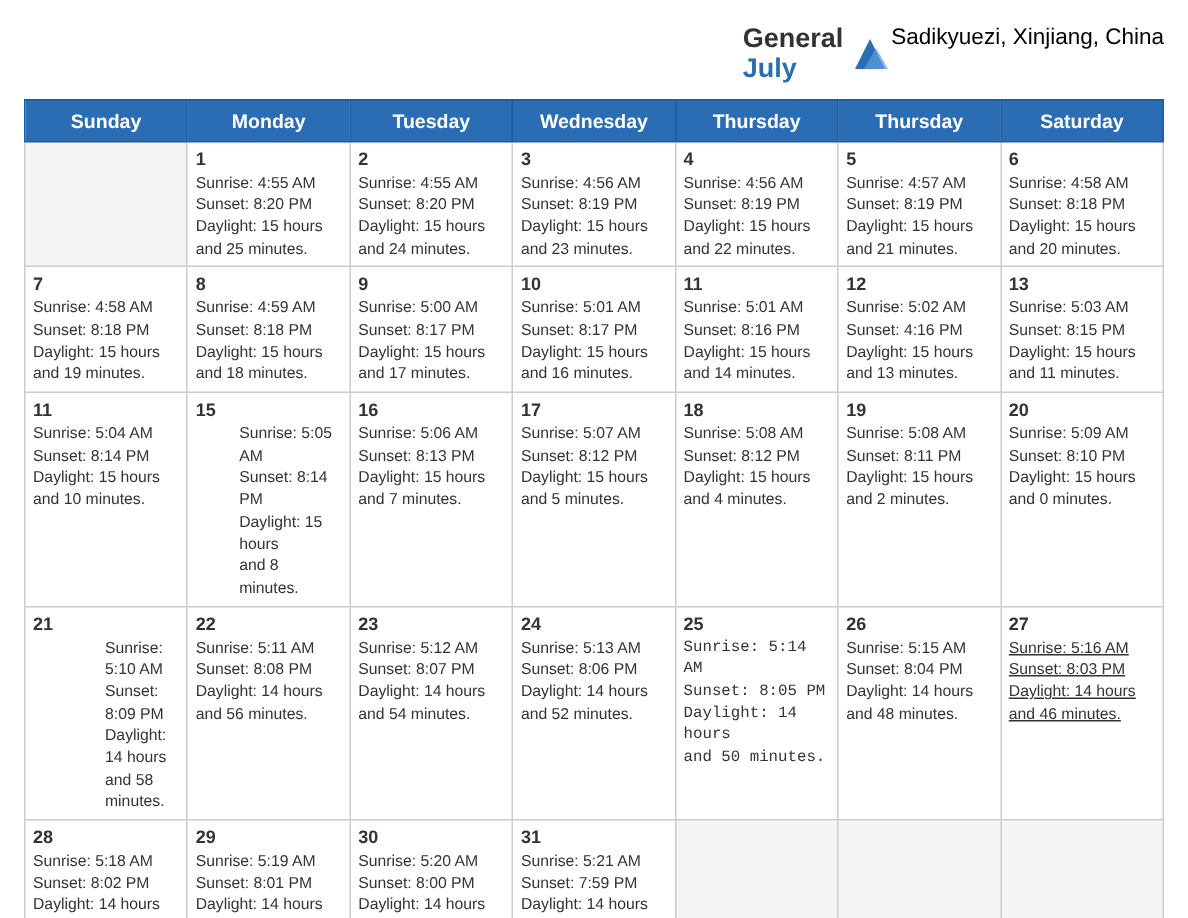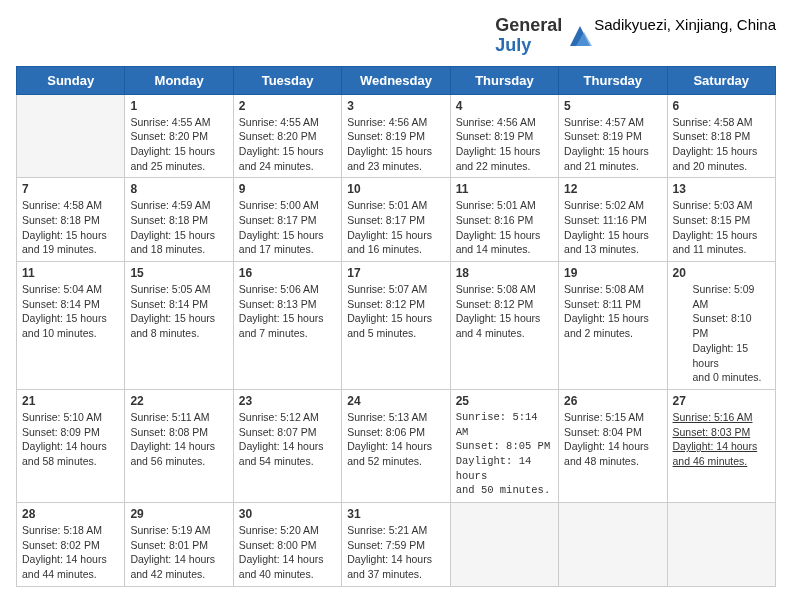"Sunrise: 5:02 AM" div.day-info { text: 11:16 -> 4:16 }
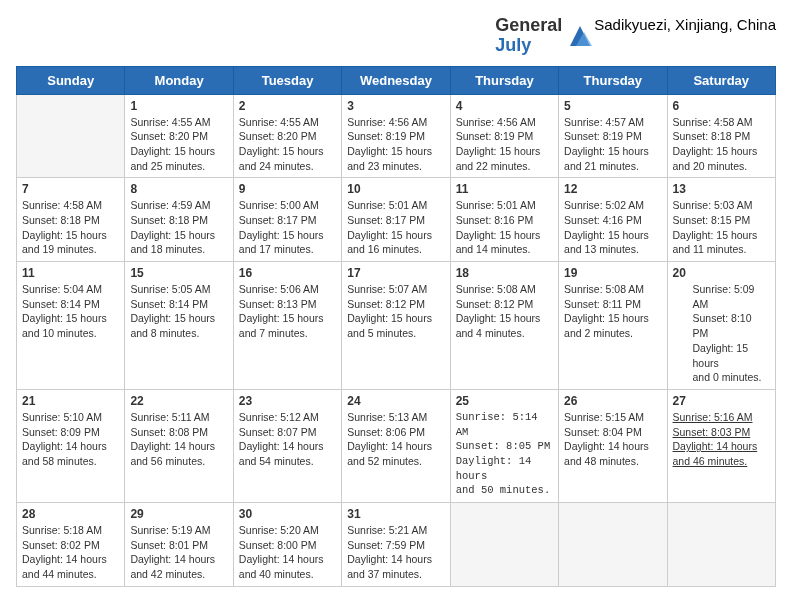"Sunrise: 5:05 AM" div.day-info { margin-left: none -> 29px }
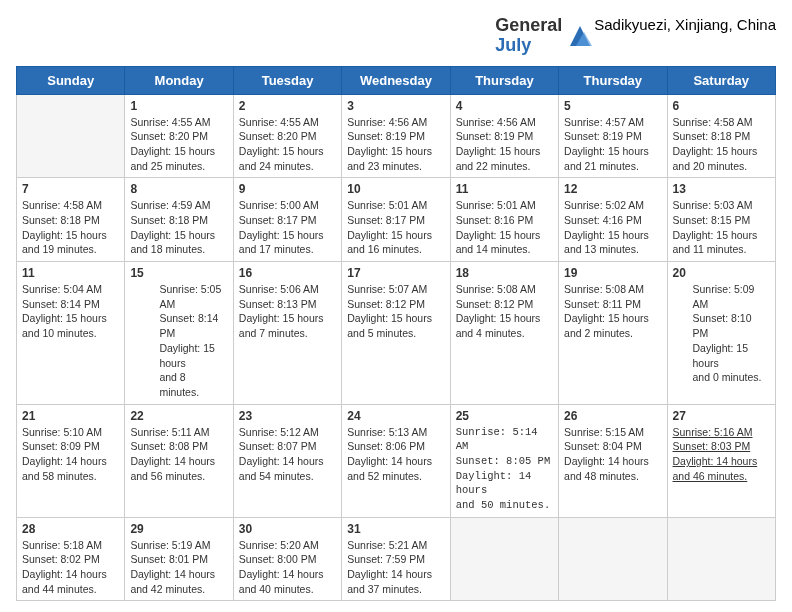"Sunrise: 5:09 AM" div.day-info { margin-left: 20px -> none }
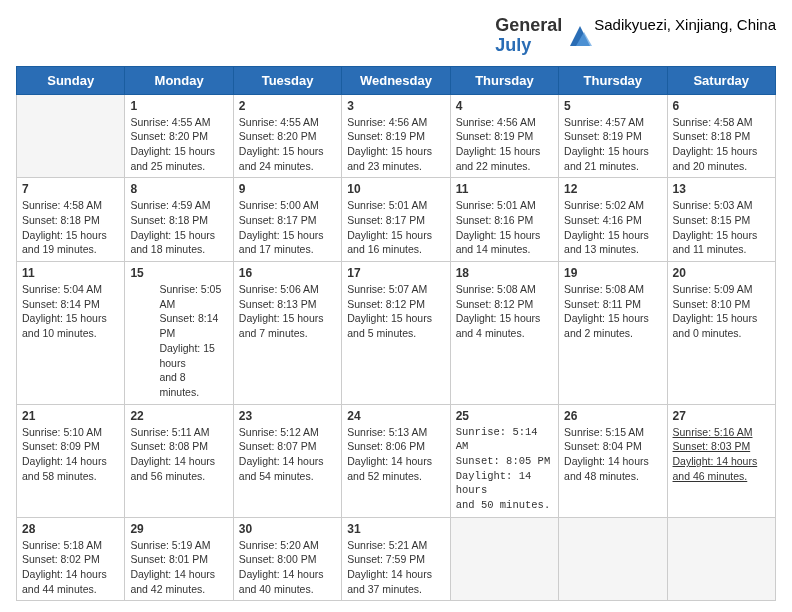"Sunrise: 5:10 AM" div.day-info { margin-left: none -> 48px }
